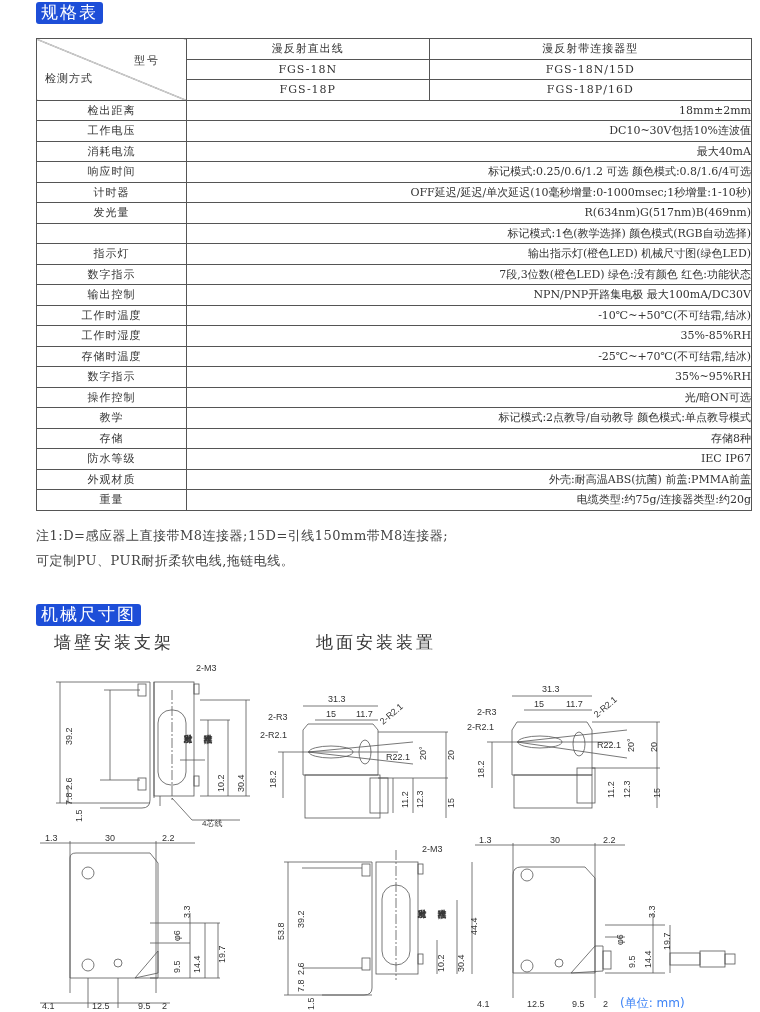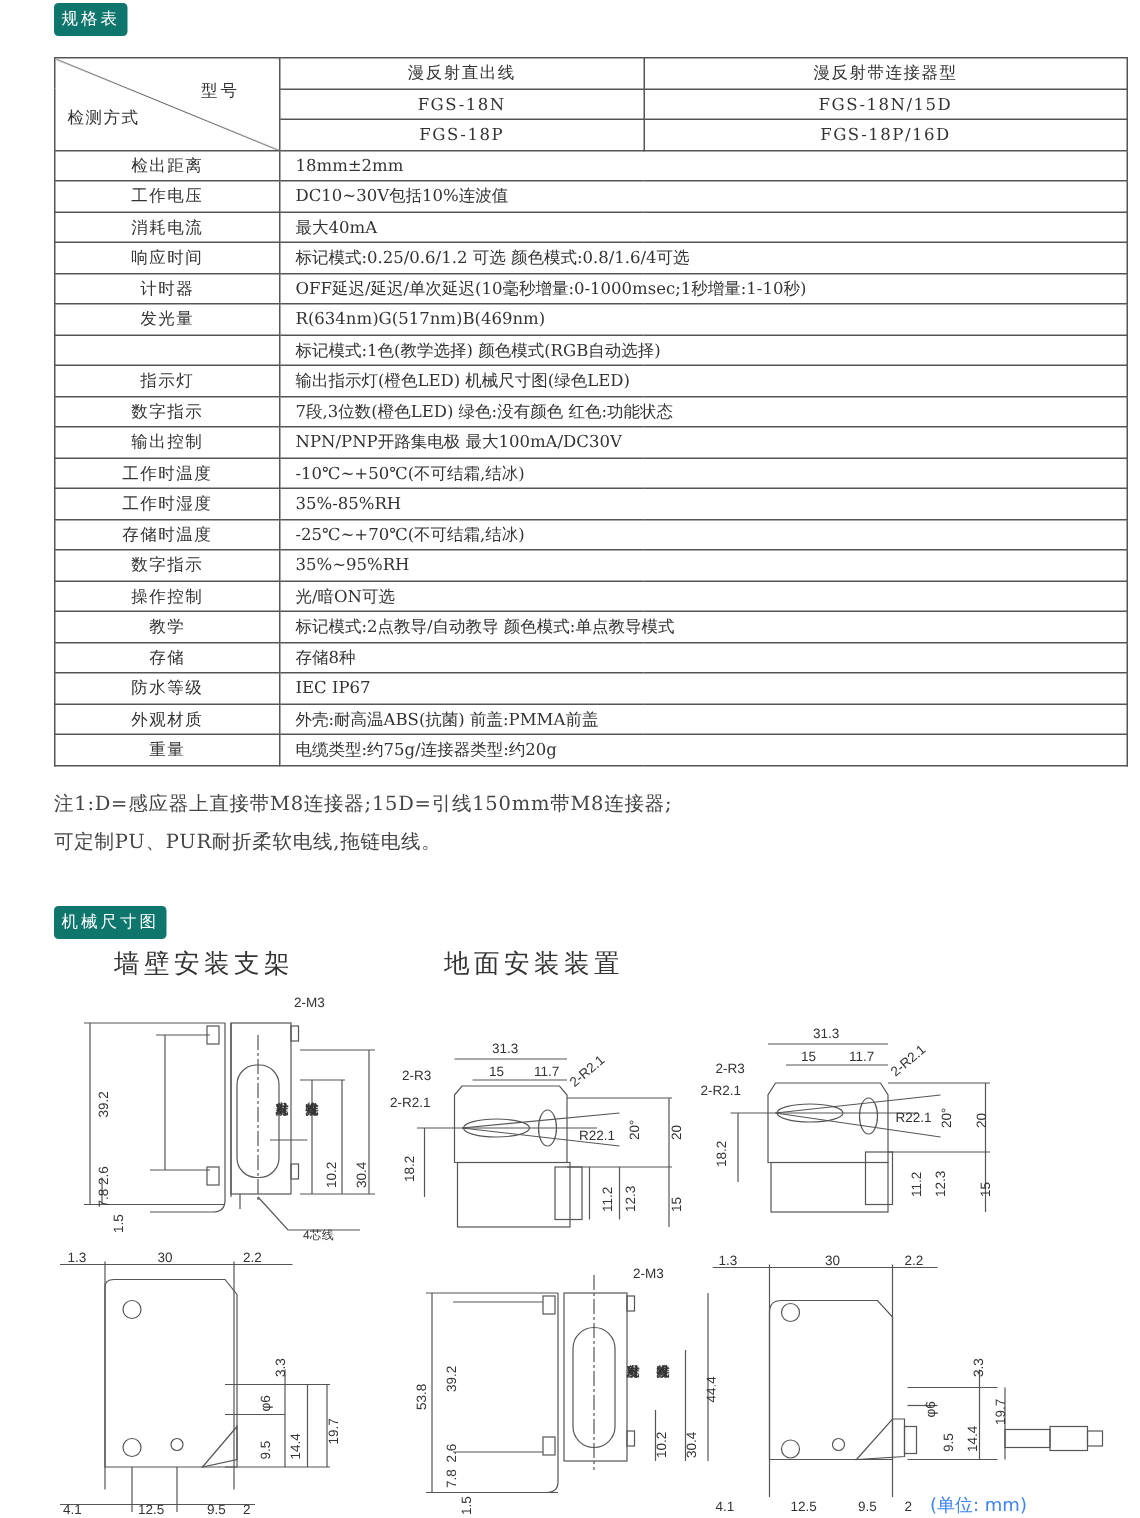"规格表" .section-tag { background: #0f766e -> #1d4ed8; font-size: 11px -> 17px }
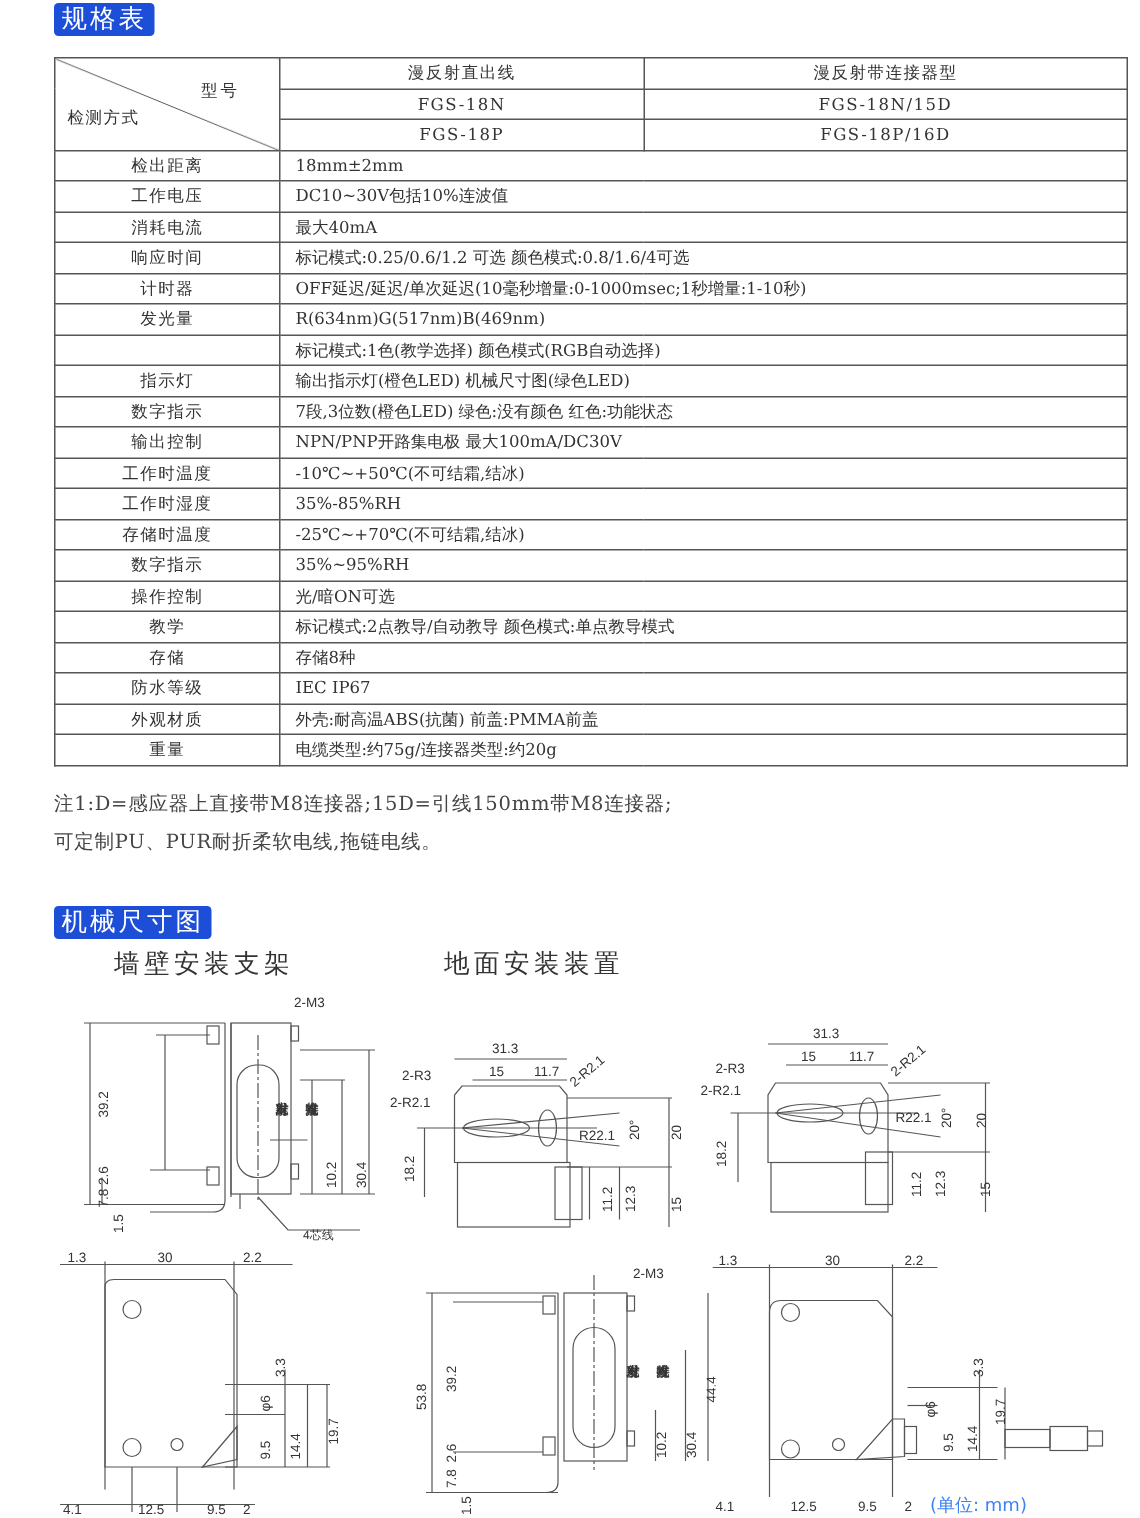"型号" table.spec td { text-align: none -> right }
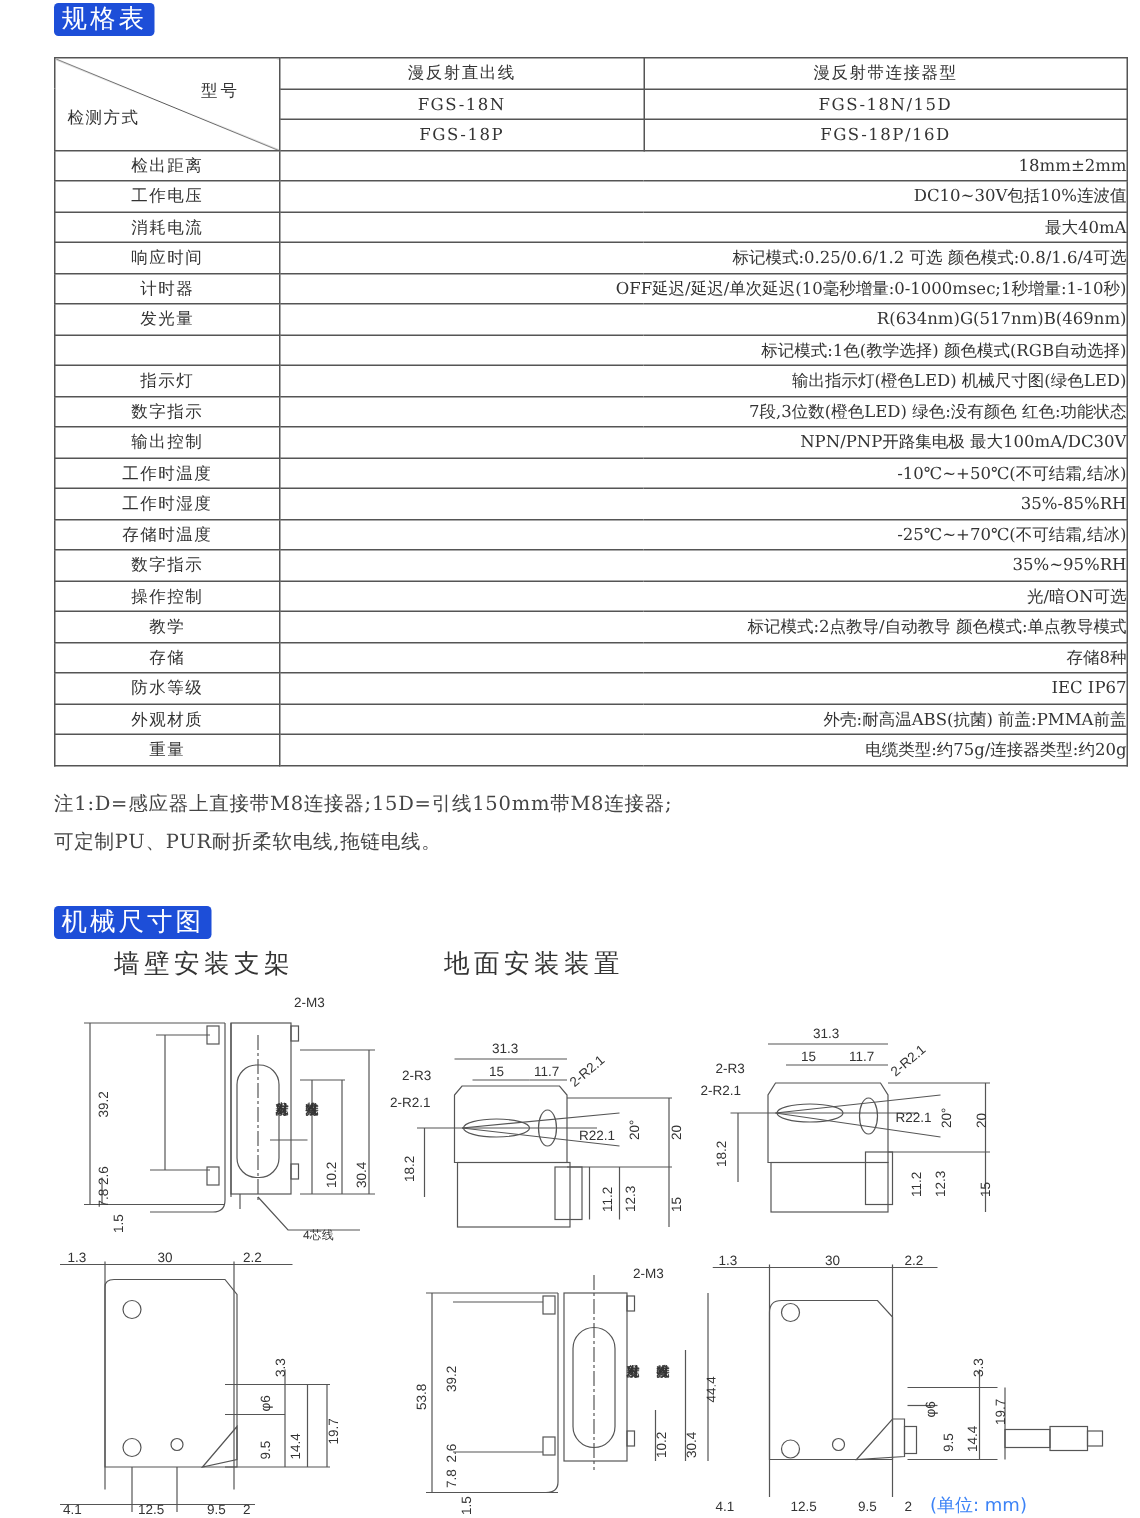"墙壁安装支架" div.subtitle { left: 76px -> 54px }
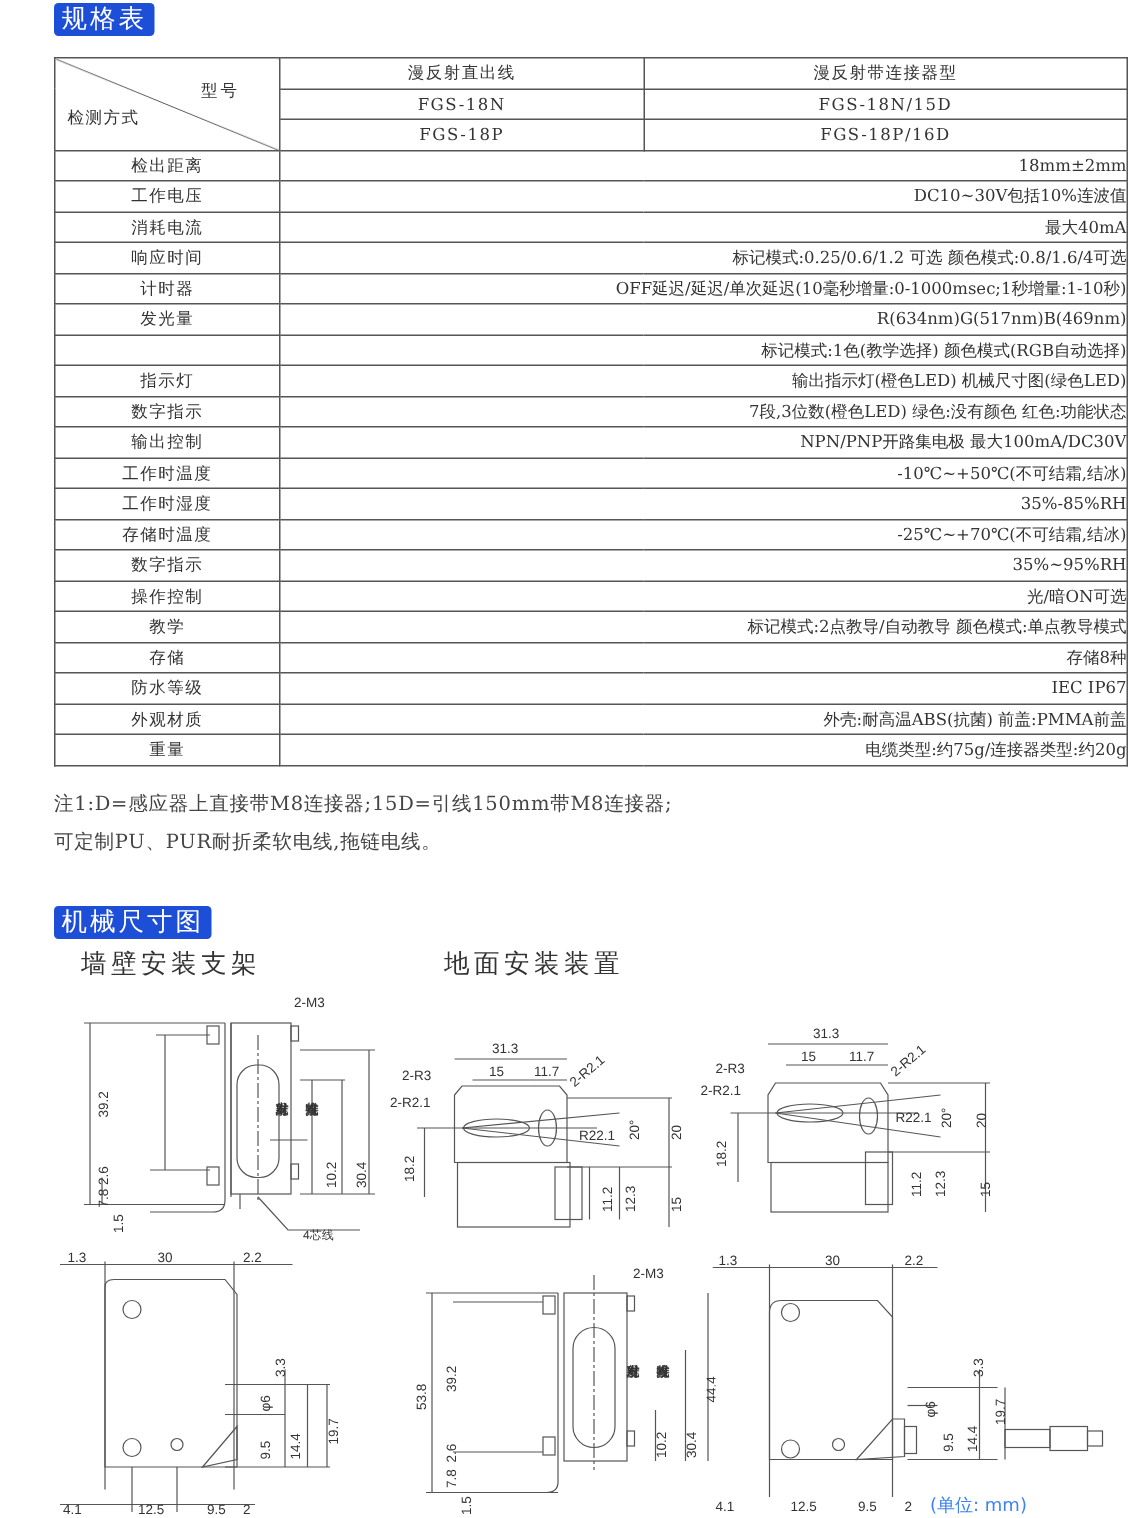"地面安装装置" div.subtitle { left: 296px -> 316px }
